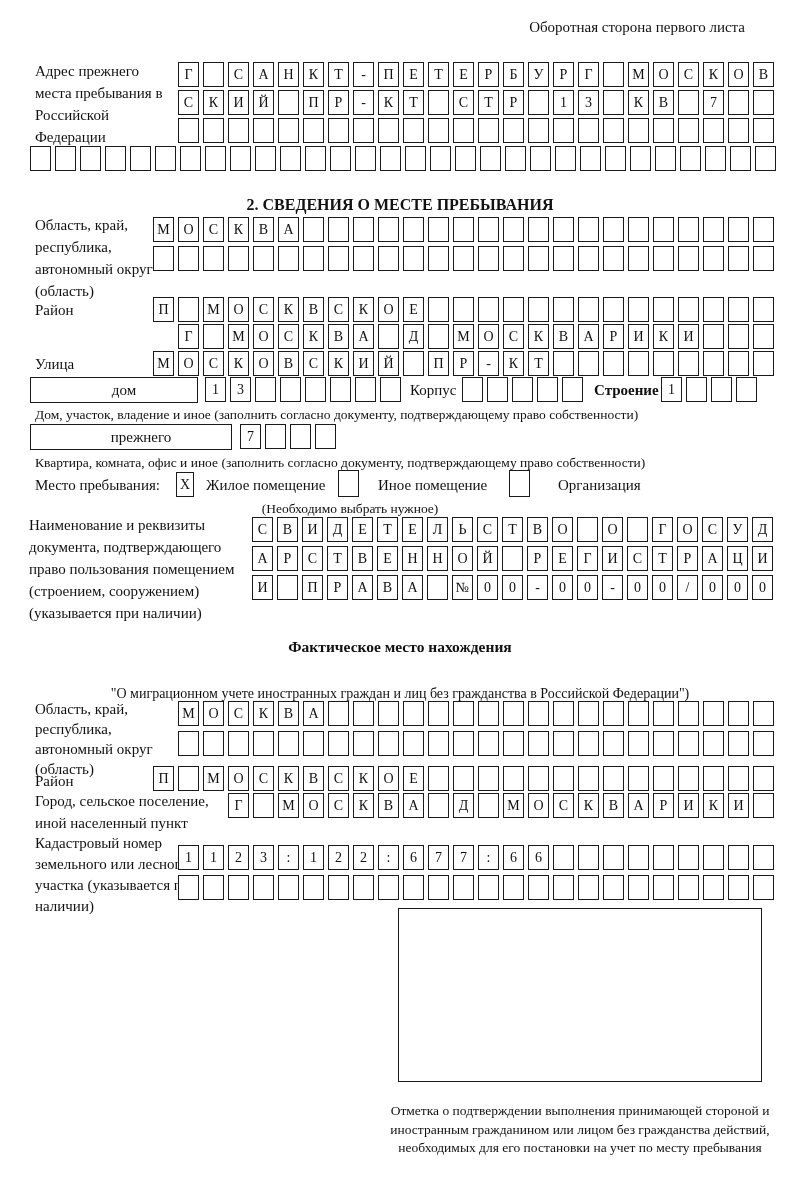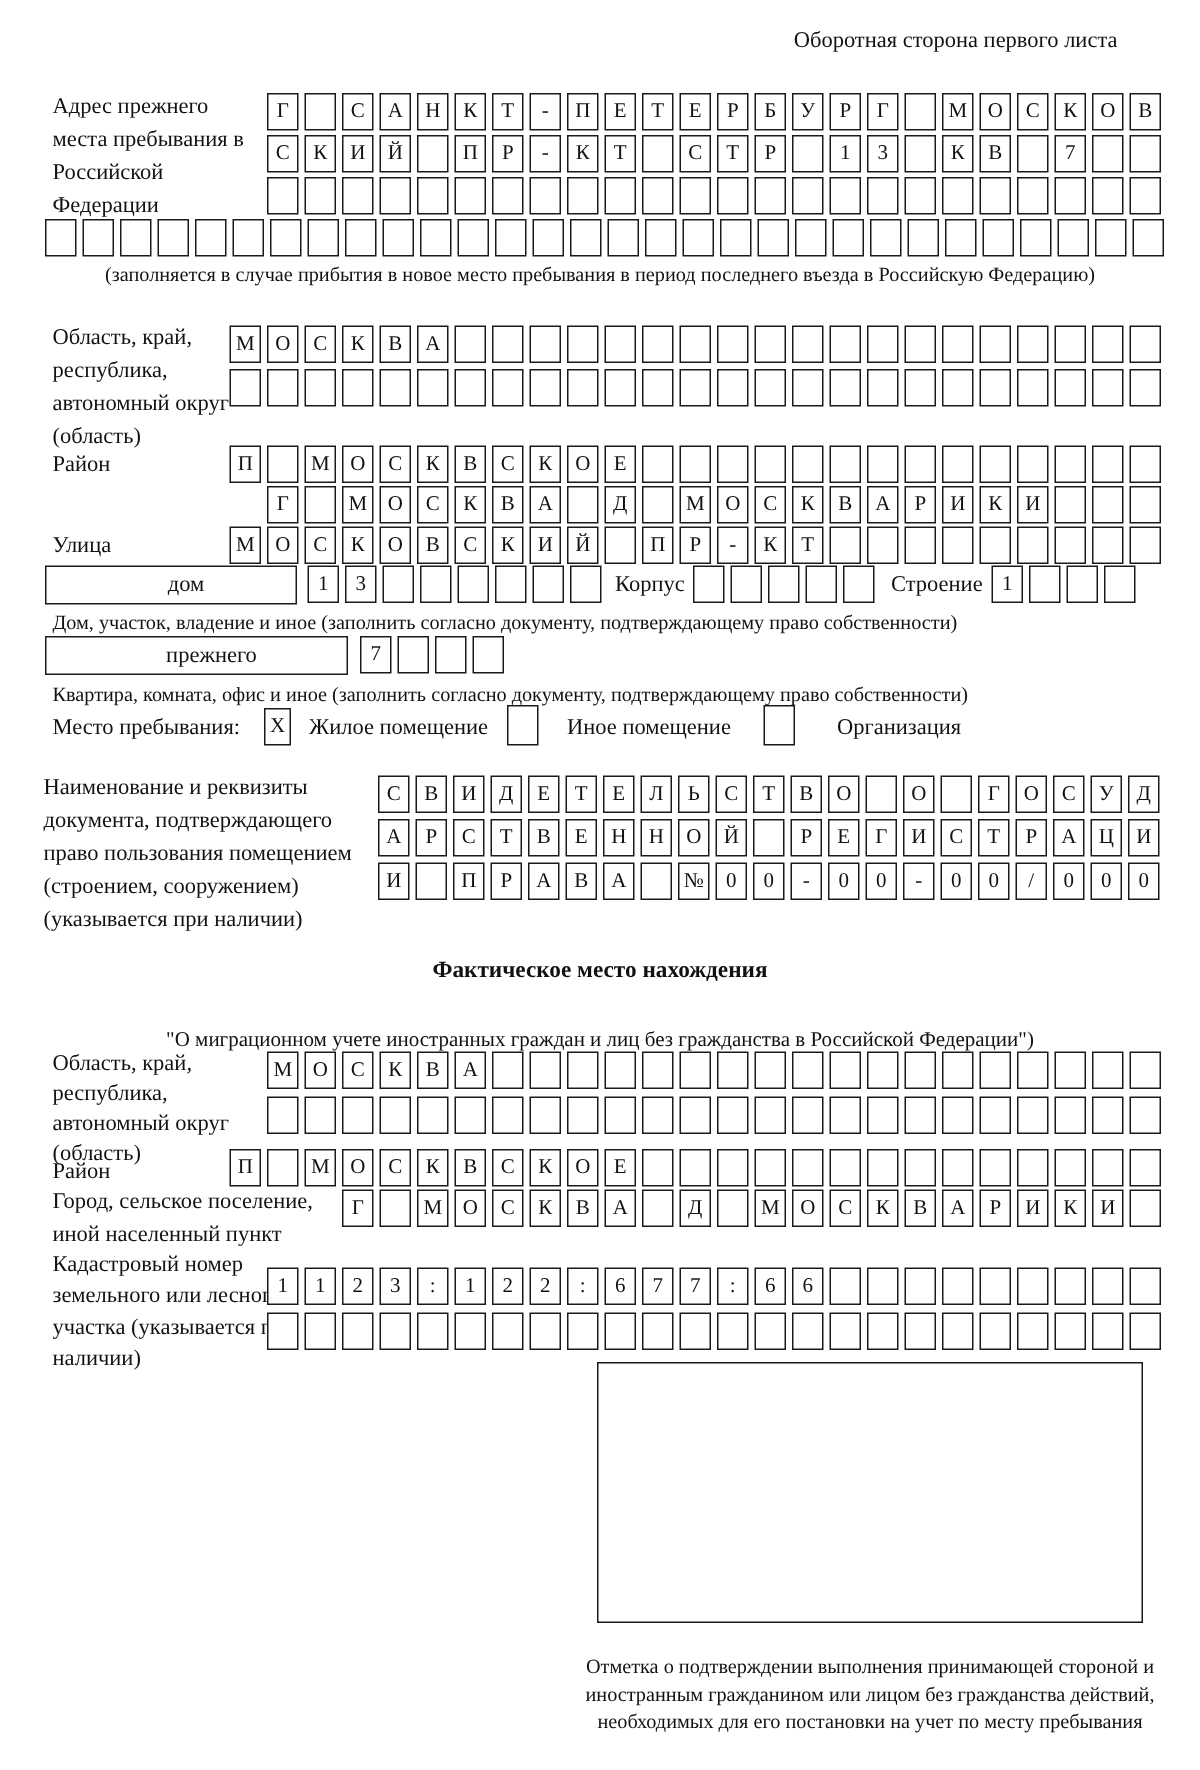"(заполняется в случае прибытия в" div.note { html: <div>(заполняется в случае прибытия в новое место пребывания в период последнего въезда в Российскую Федерацию)</div> -> none }
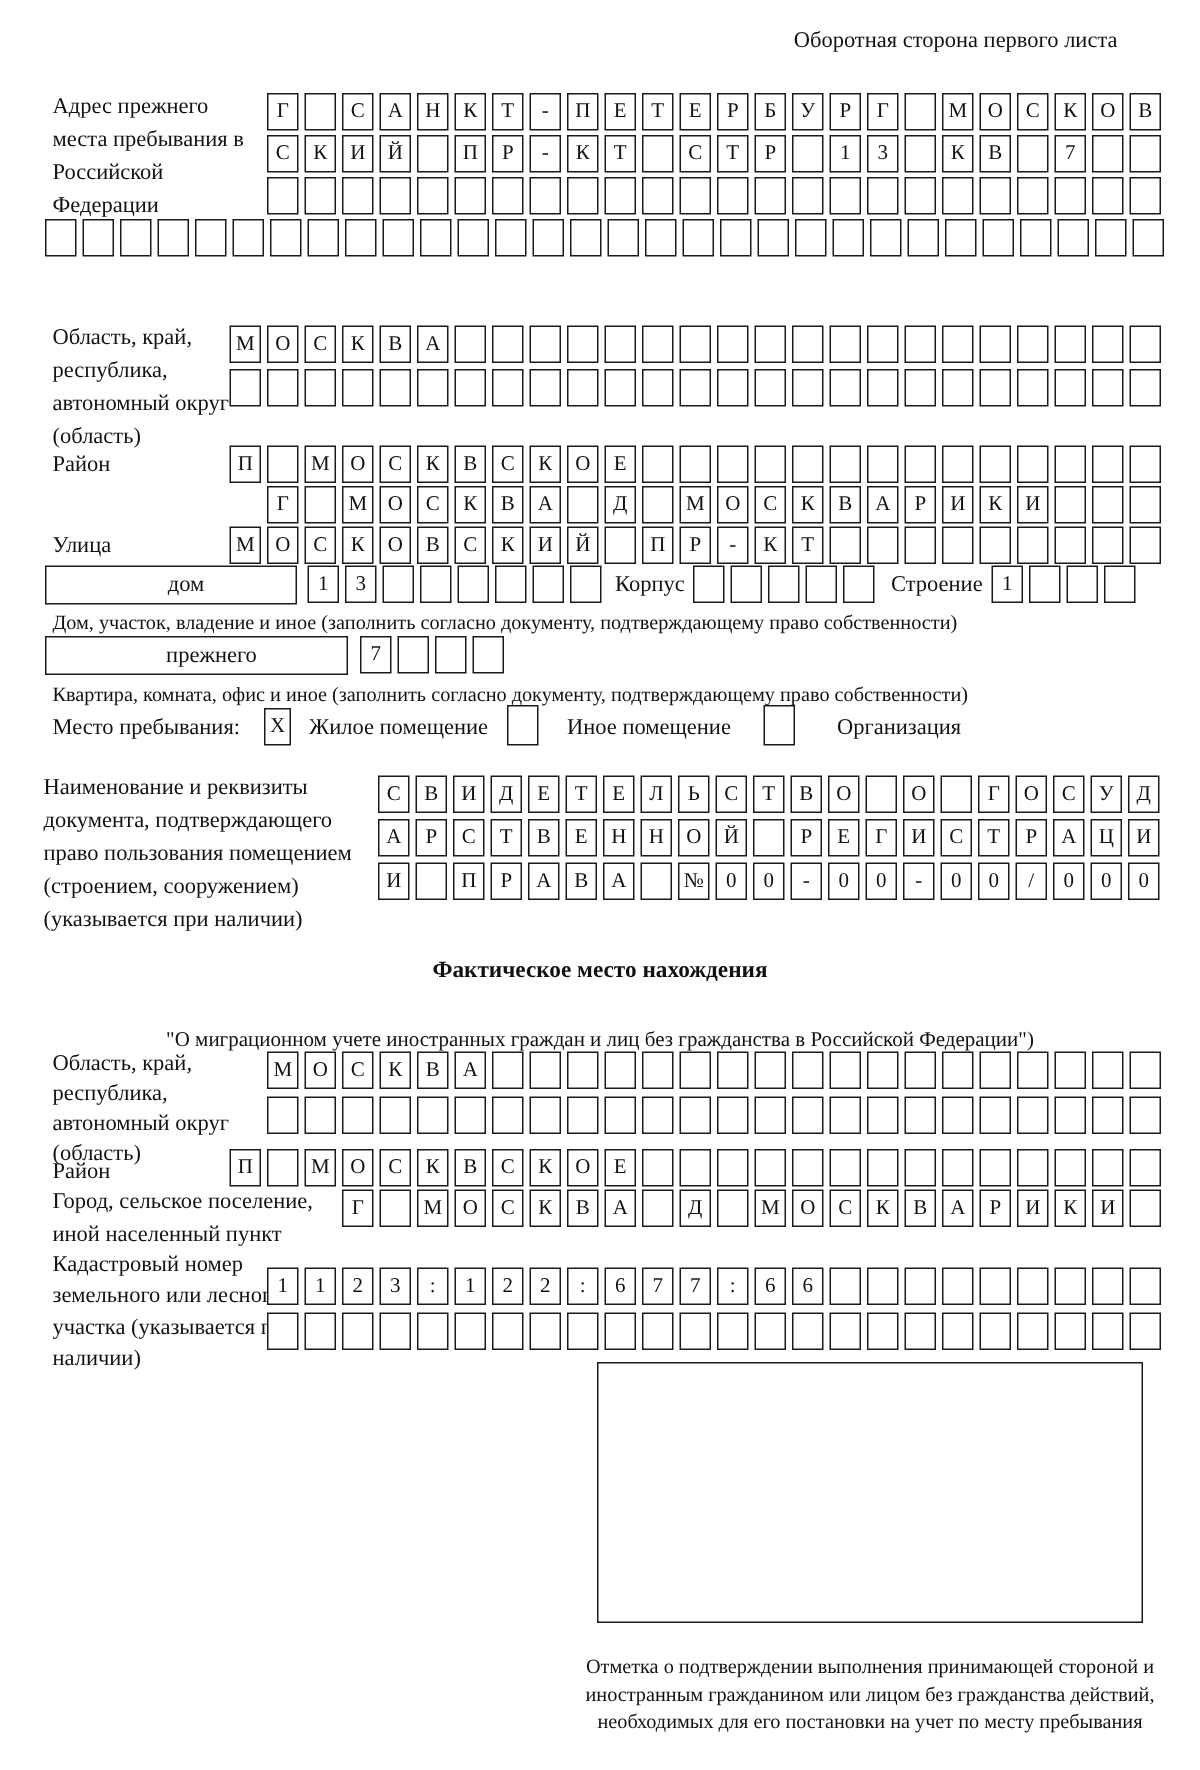"2. СВЕДЕНИЯ О МЕСТЕ ПРЕБЫВАНИЯ" div.ttl { html: none -> <div>2. СВЕДЕНИЯ О МЕСТЕ ПРЕБЫВАНИЯ</div> }
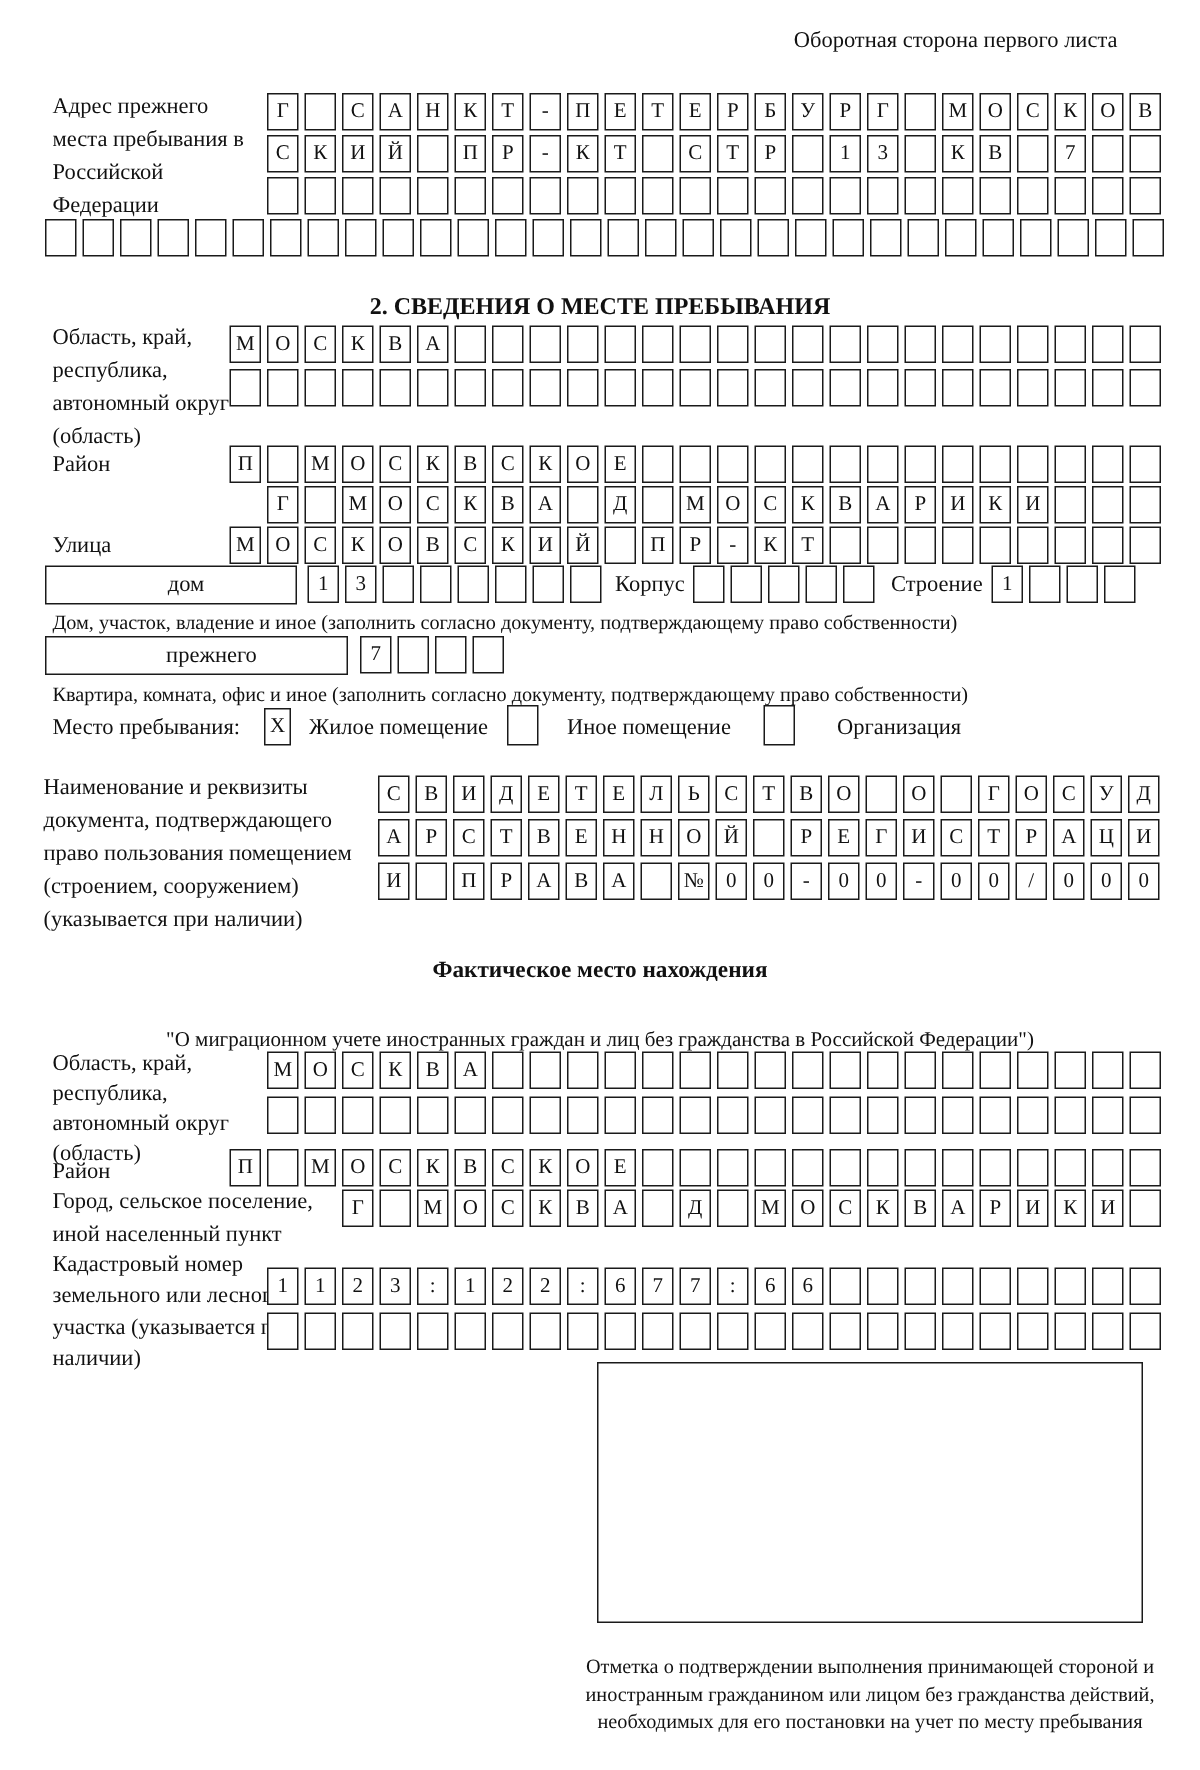"Строение" div.lbl { font-weight: none -> bold }
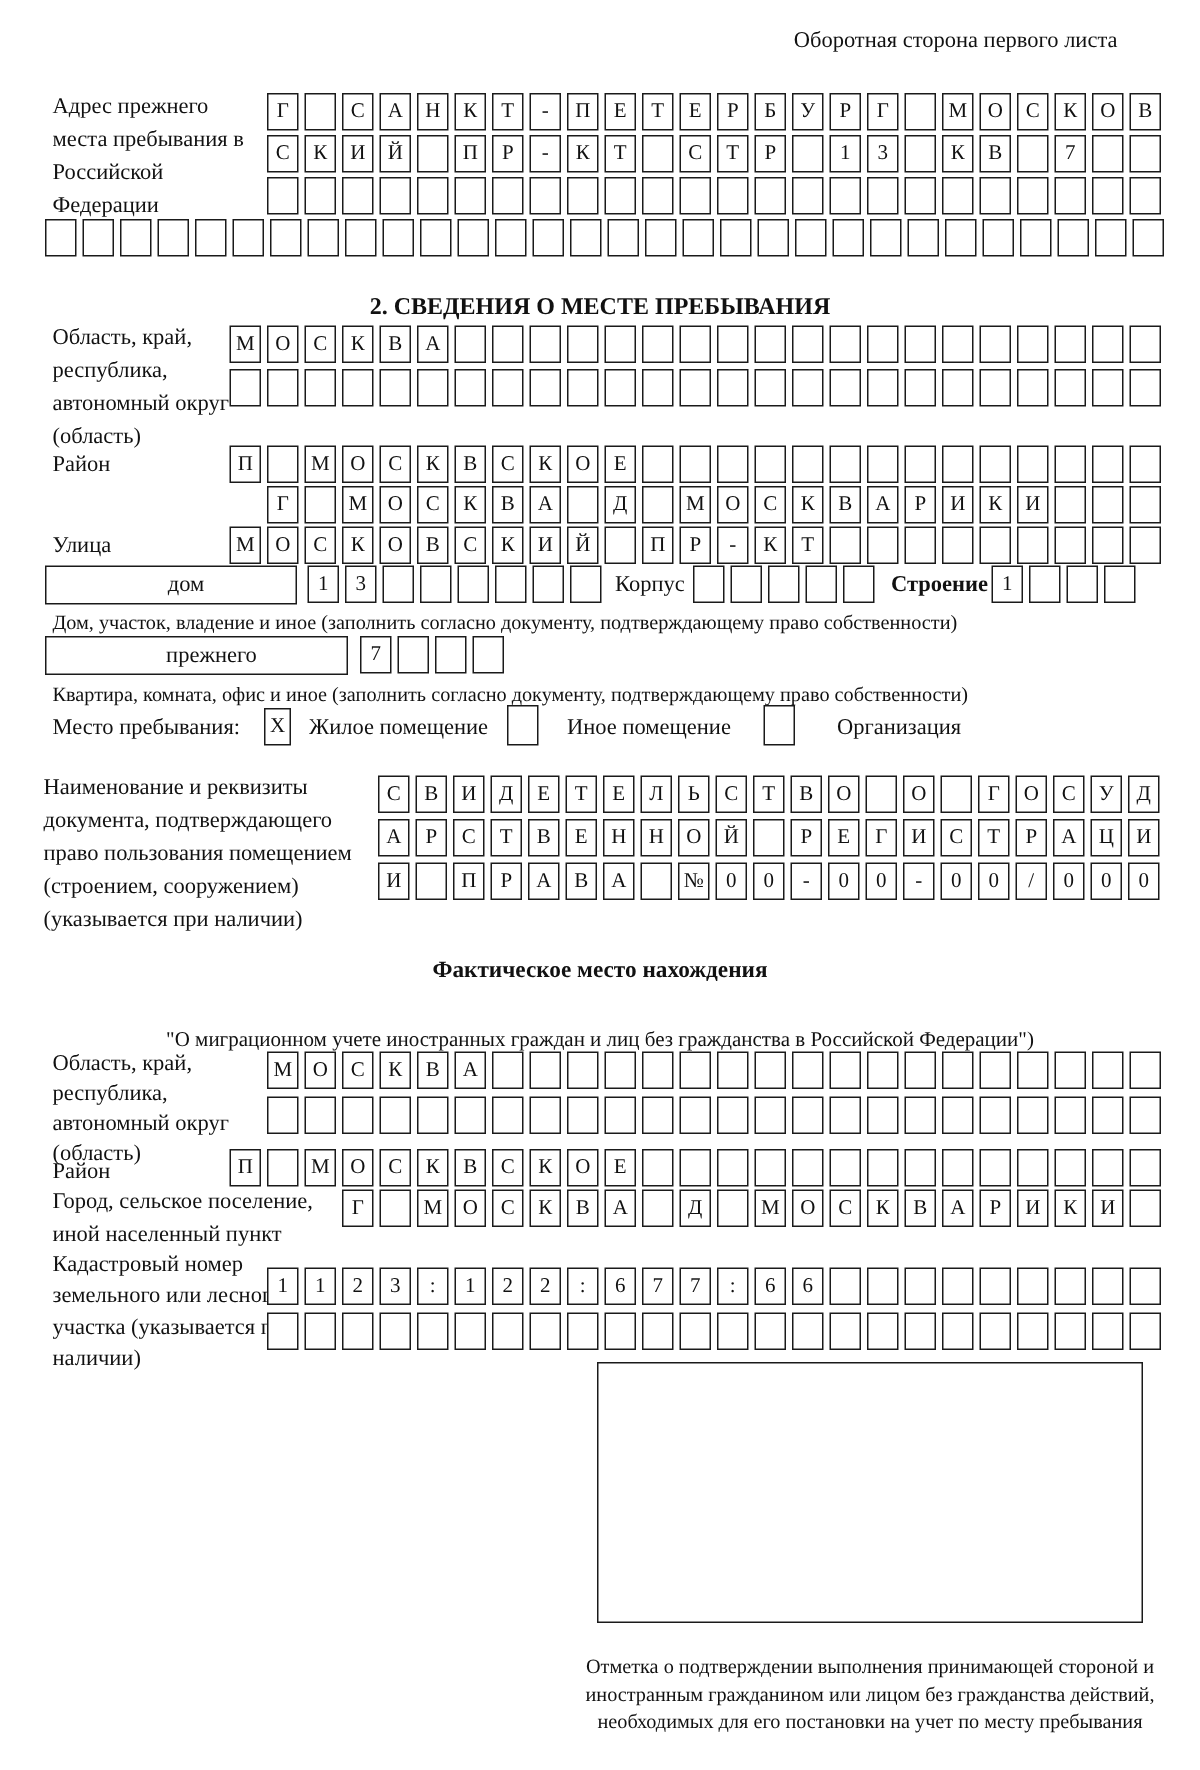"(Необходимо выбрать нужное)" div.note { html: none -> <div>(Необходимо выбрать нужное)</div> }
